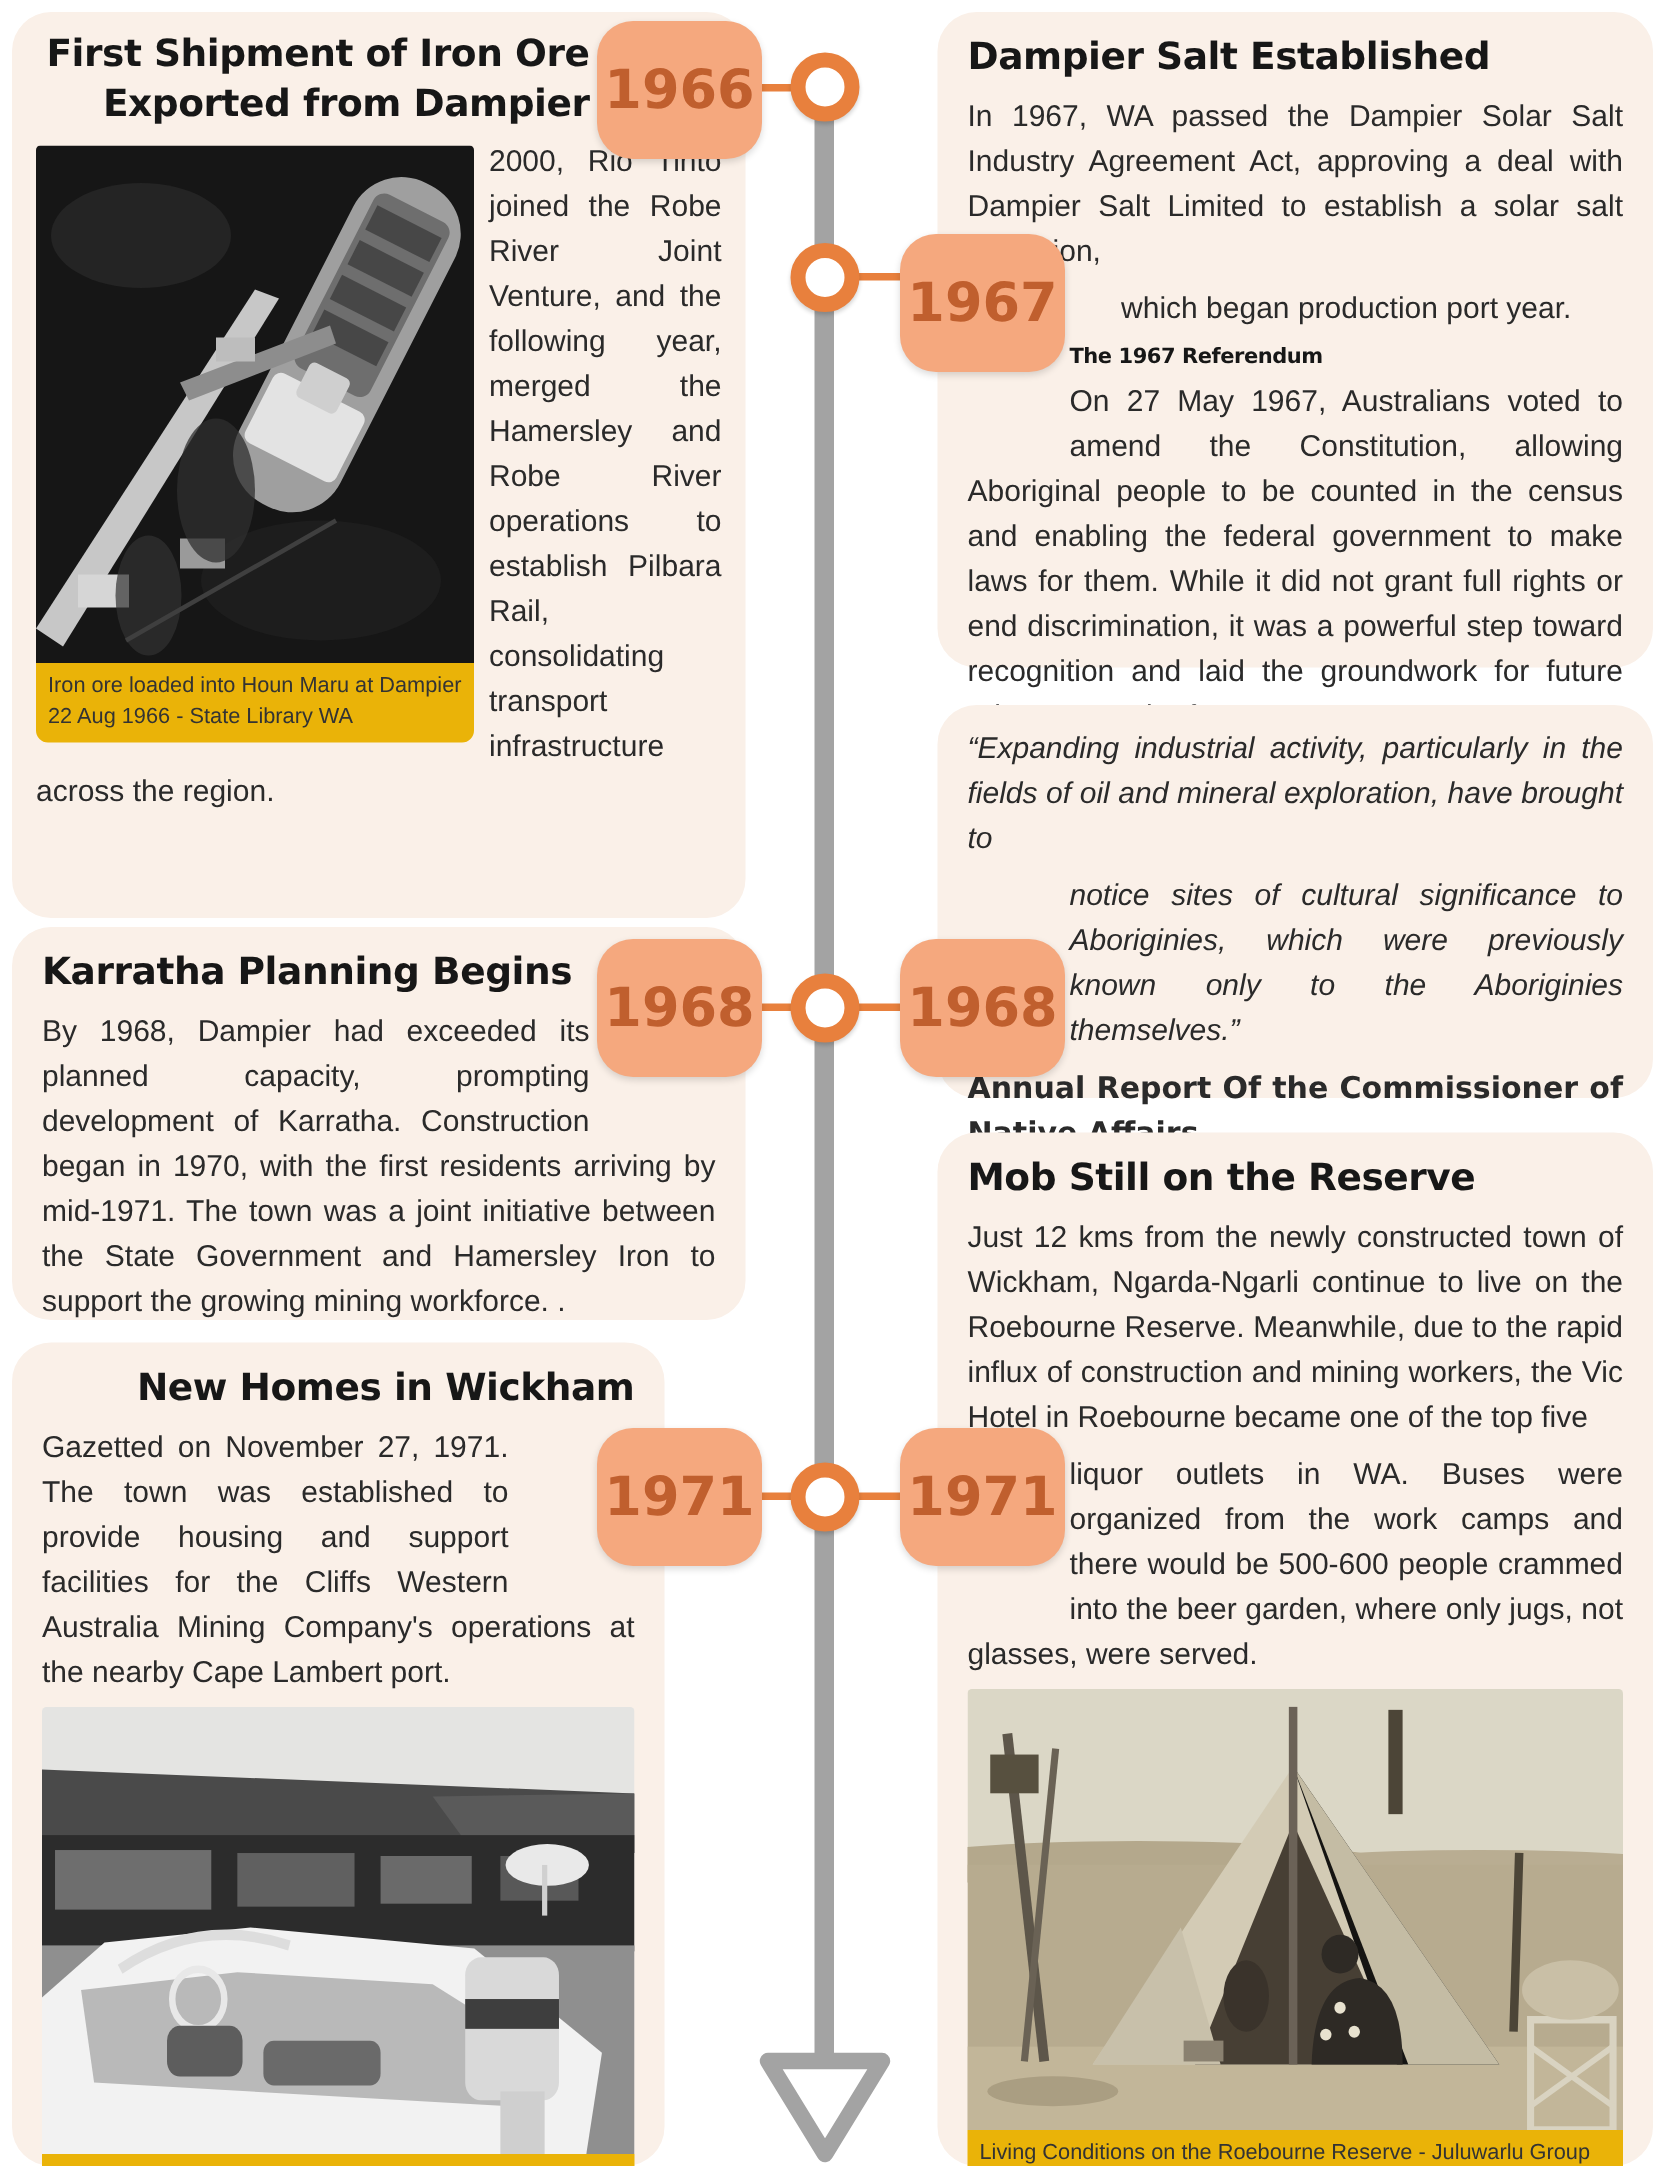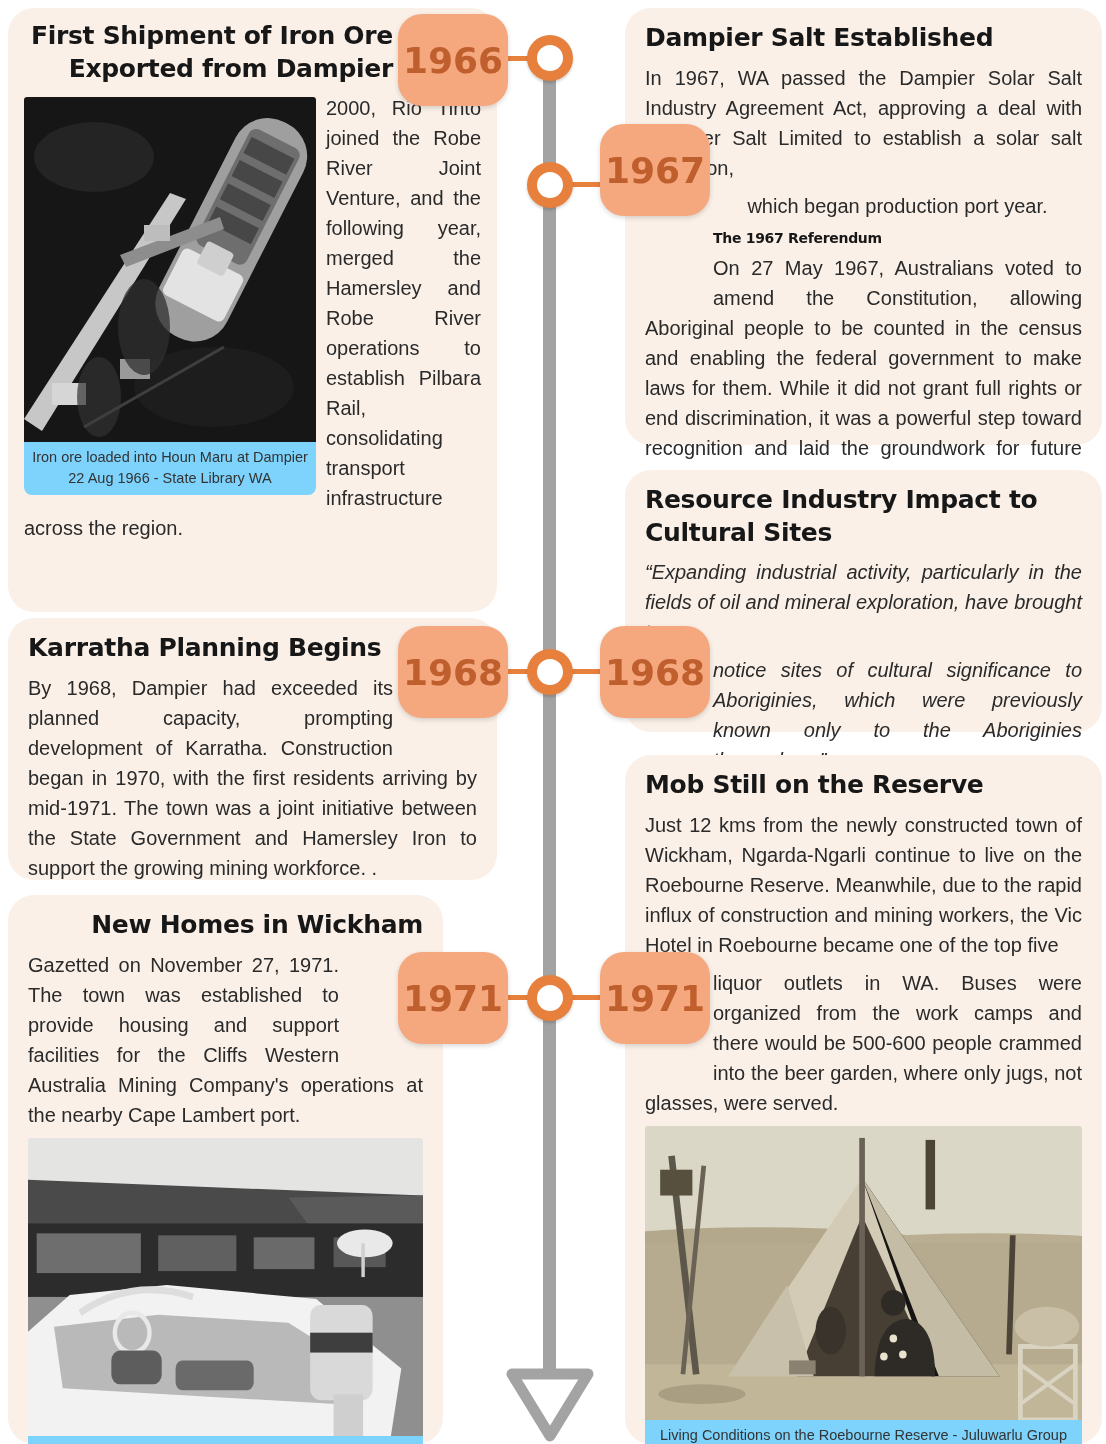"1967" div.badge { top: 124px -> 156px }
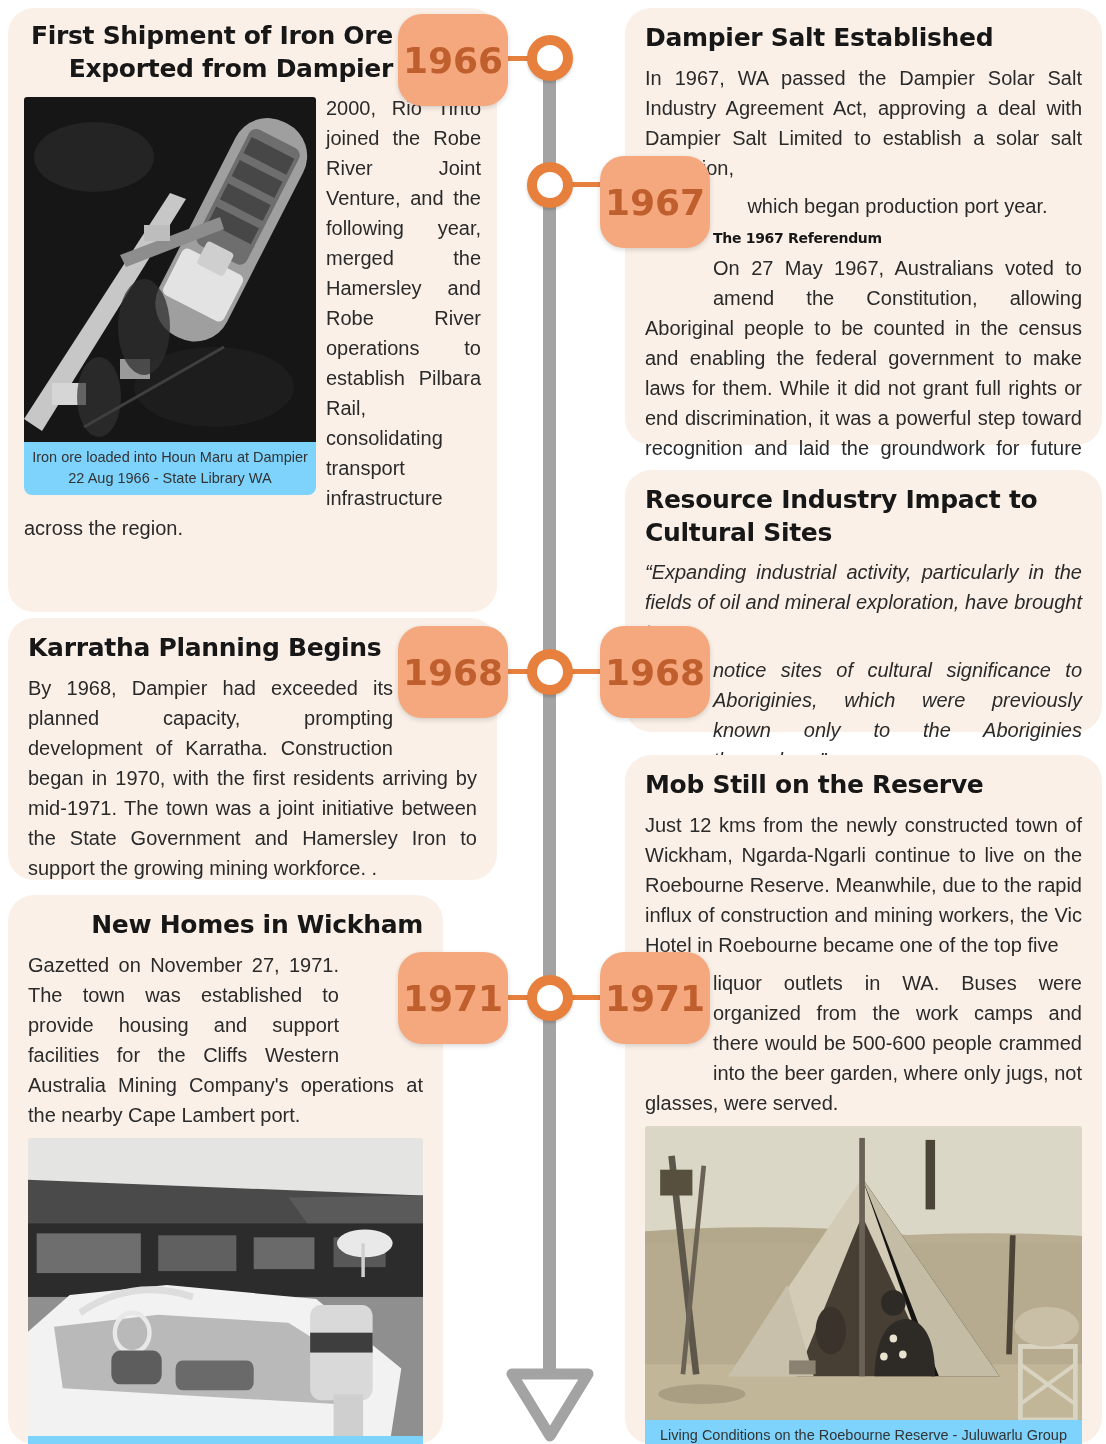"Iron ore loaded into Houn" .figcap { background: #7dd3fc -> #eab308; text-align: center -> none }
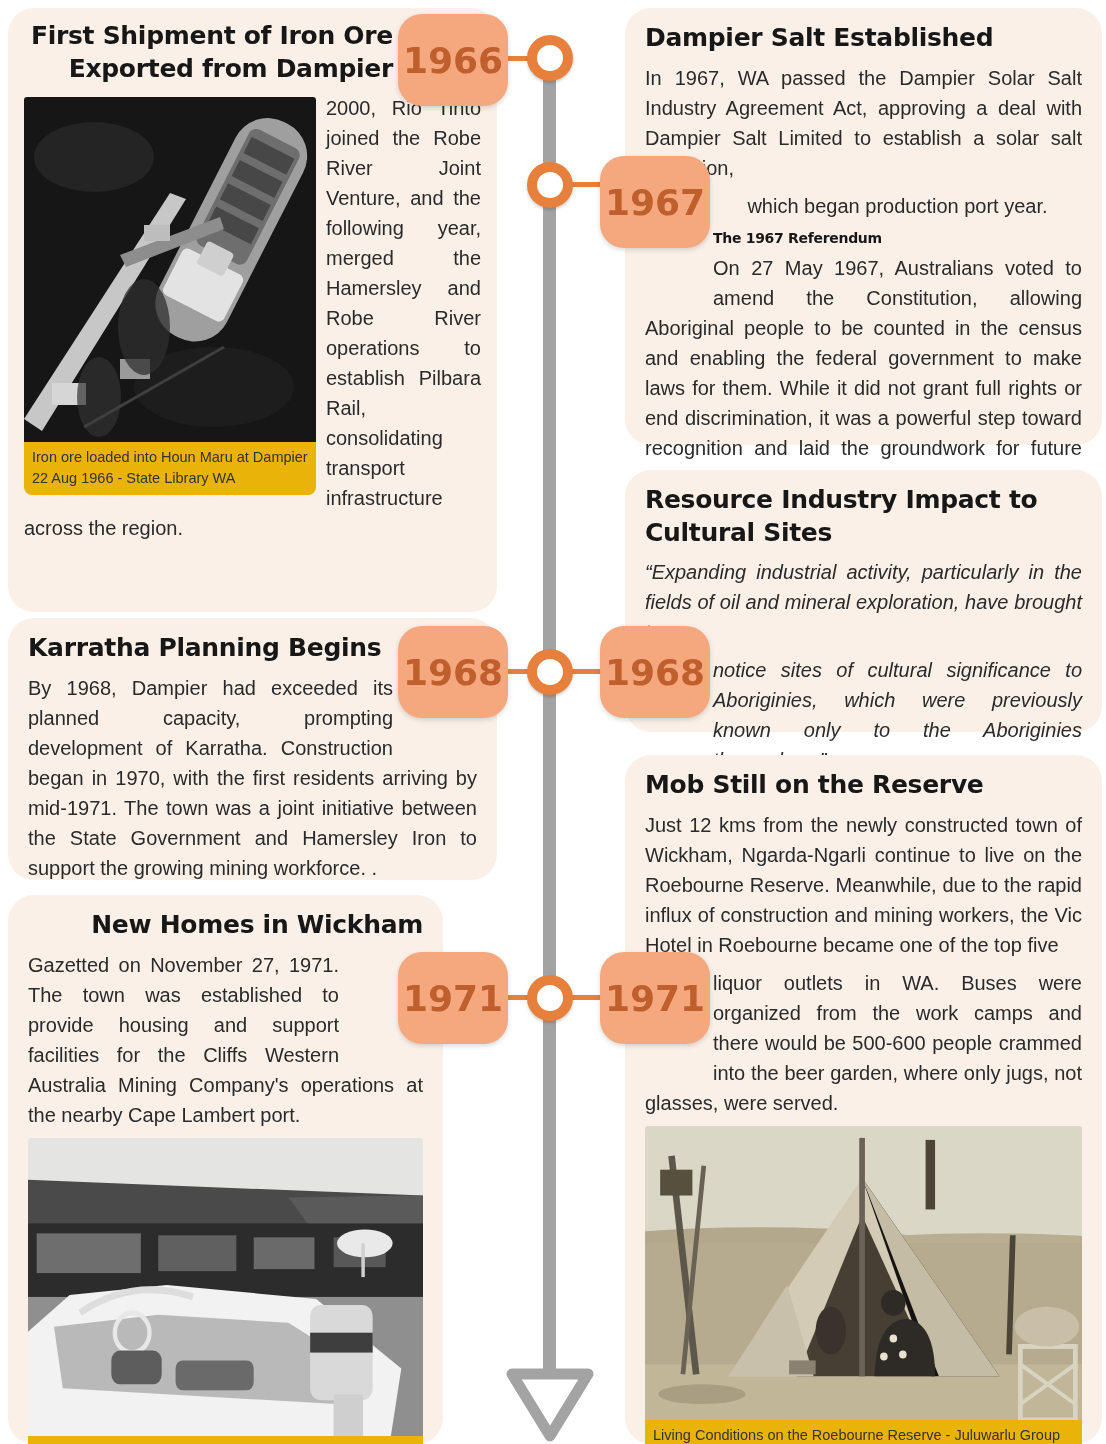"Resource Industry Impact to Cultural" h2 { html: <h2>Resource Industry Impact to Cultural Sites</h2> -> none }
